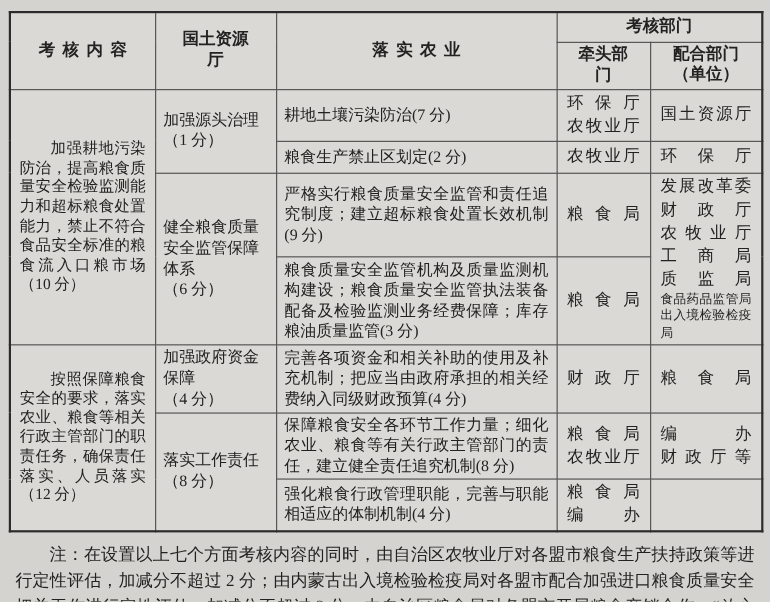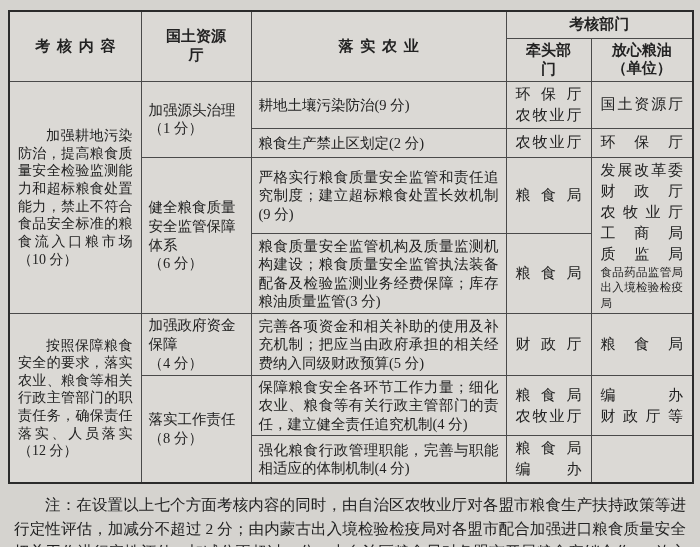"放心粮油" span.prewrap { text: 放心粮油 -> 配合部门 }
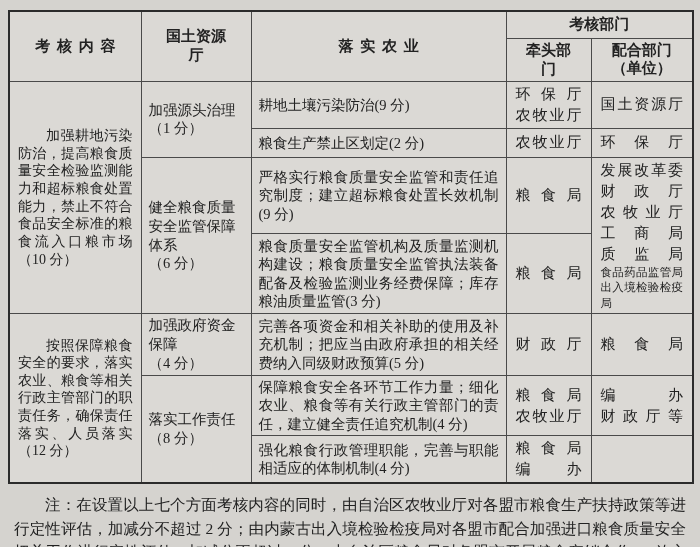"耕地土壤污染防治(9 分)" td.indicator { text: 9 -> 7 }
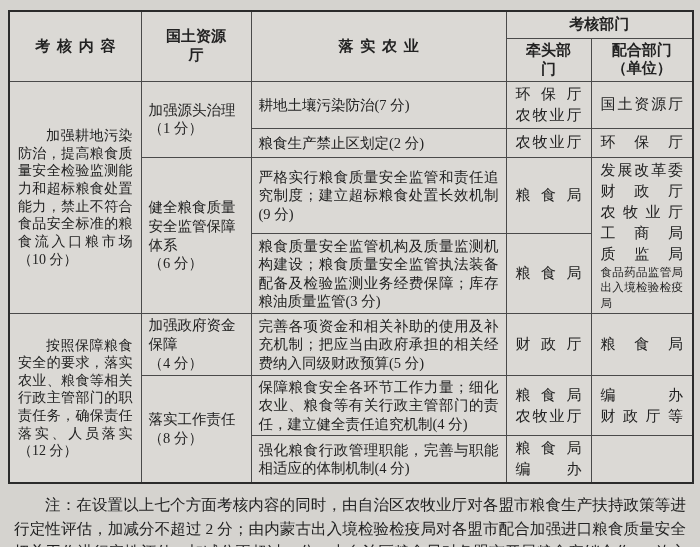"完善各项资金和相关补助的使用及补充机制；把应当由政府承担的相关经费纳入同级财政预" td.indicator { text: 5 -> 4 }
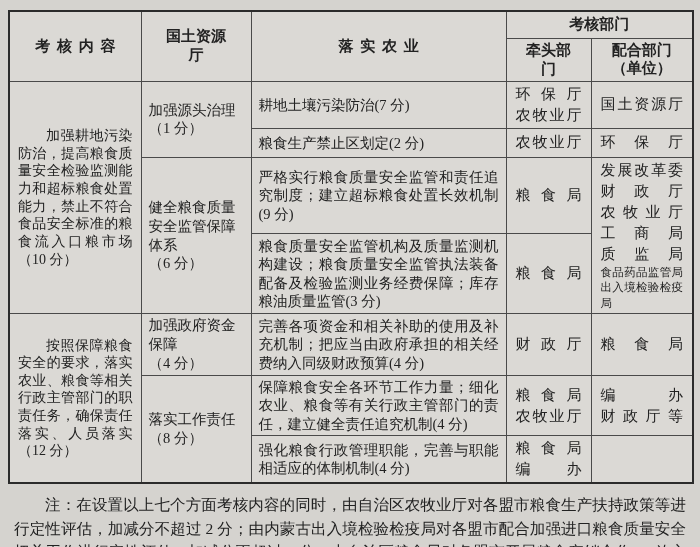"保障粮食安全各环节工作力量；细化农业、粮食等有关行政主管部门的责任，建立健全责任" td.indicator { text: 4 -> 8 }
